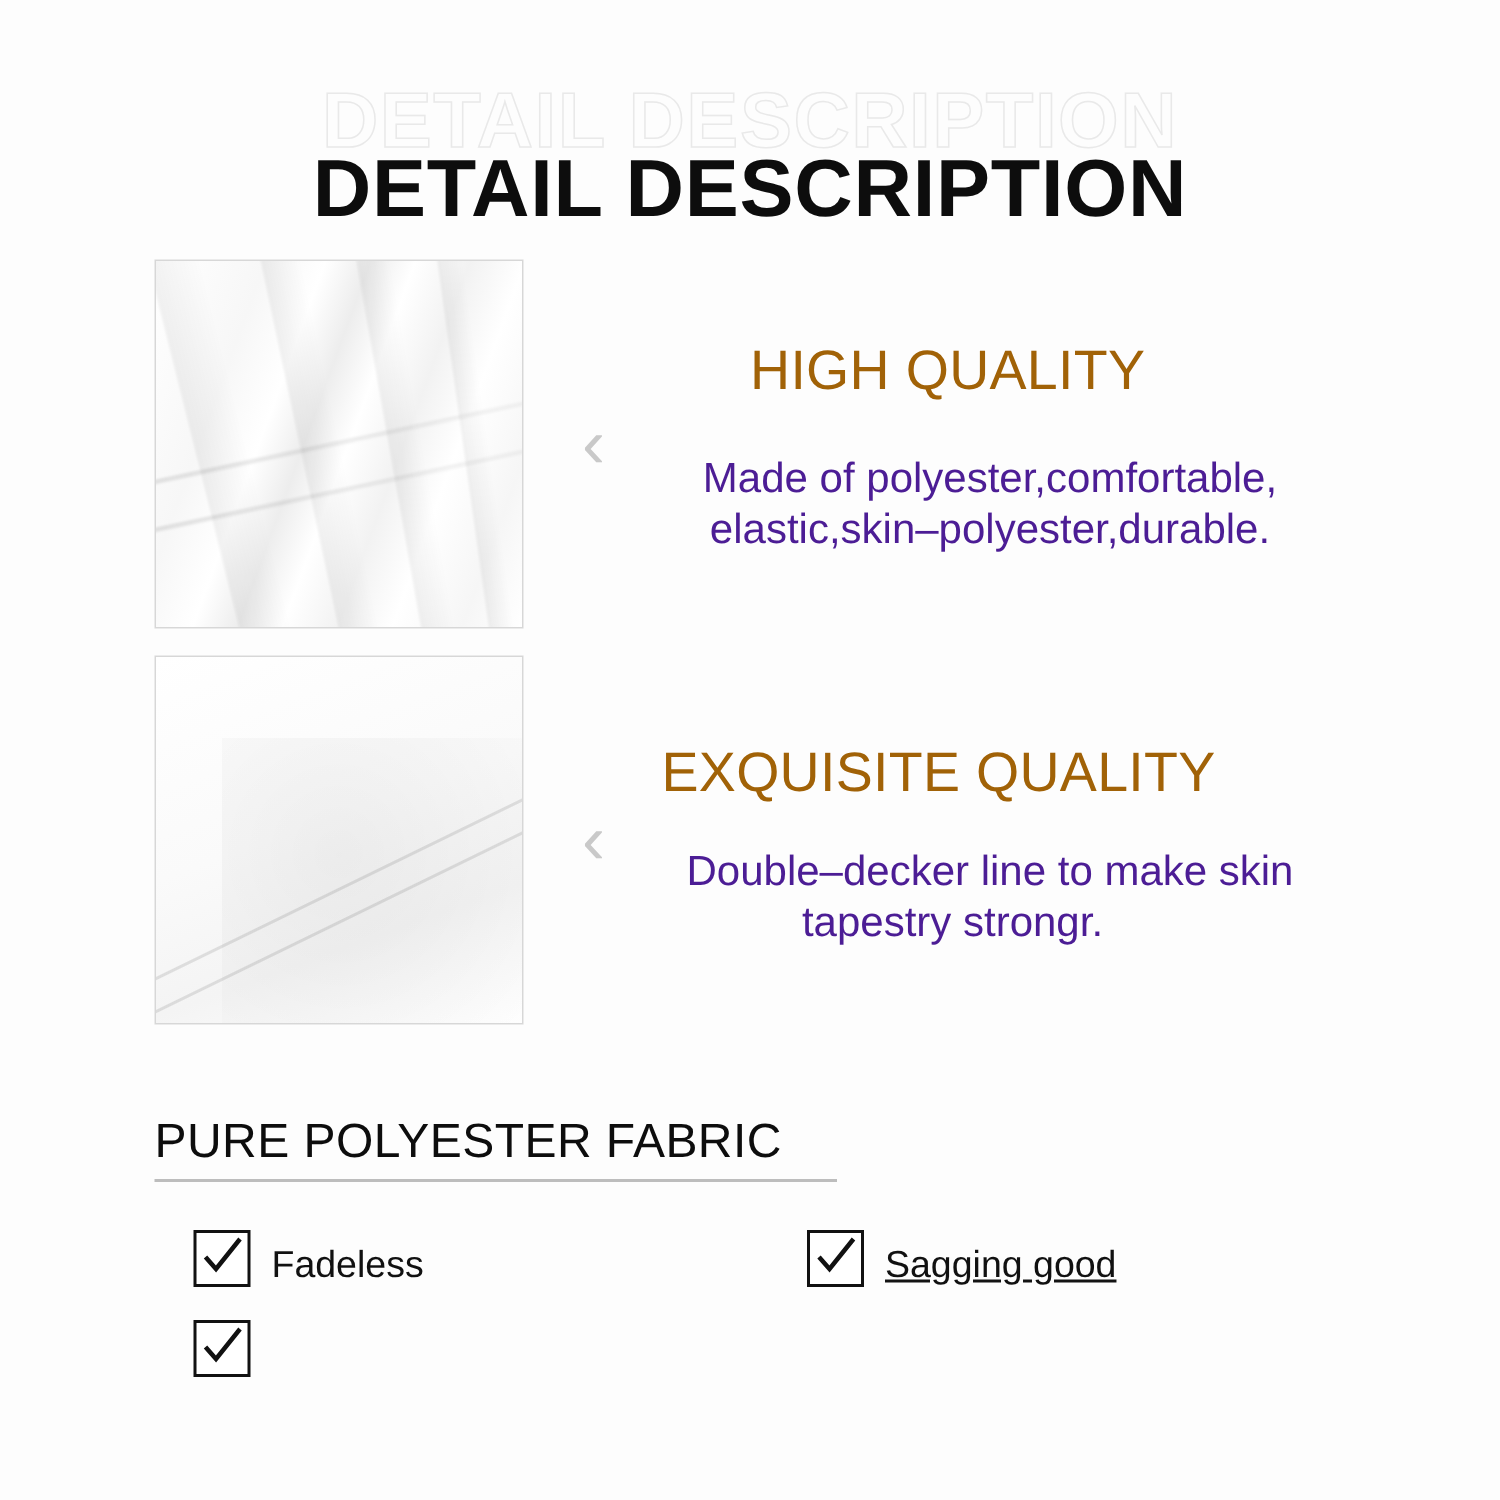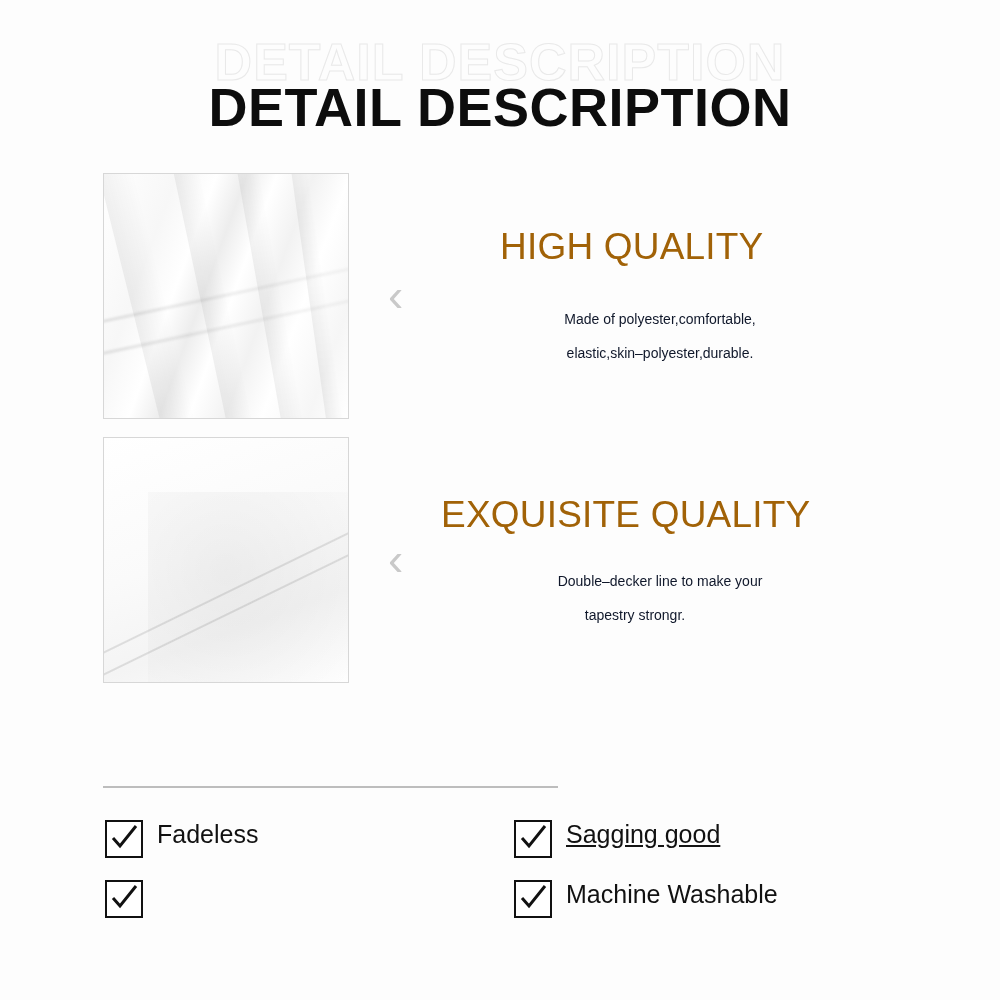"DETAIL DESCRIPTION" .header-wrap { top: 24px -> 43px }
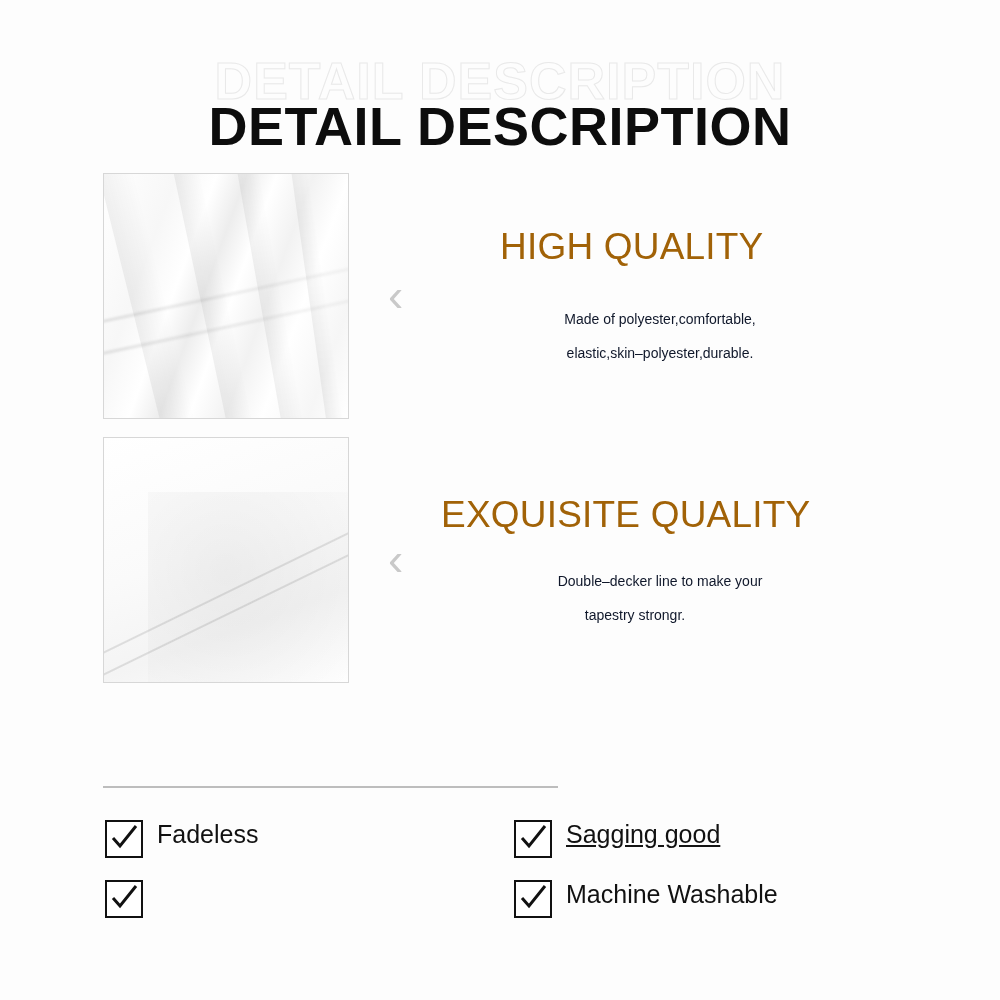"Made of polyester,comfortable," .fbody { color: #0f172a -> #4c1d95; font-size: 14px -> 28px }
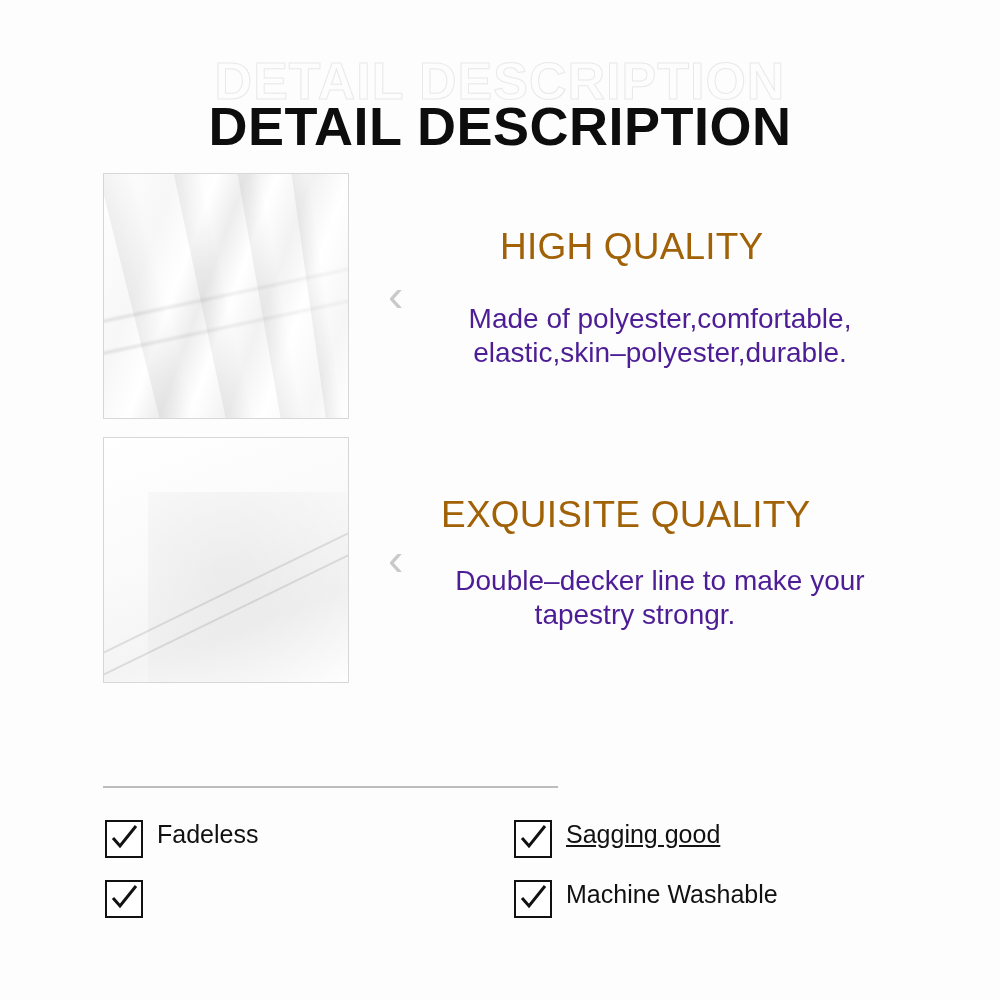"Double–decker line to make your" div.fbody { text: your -> skin }
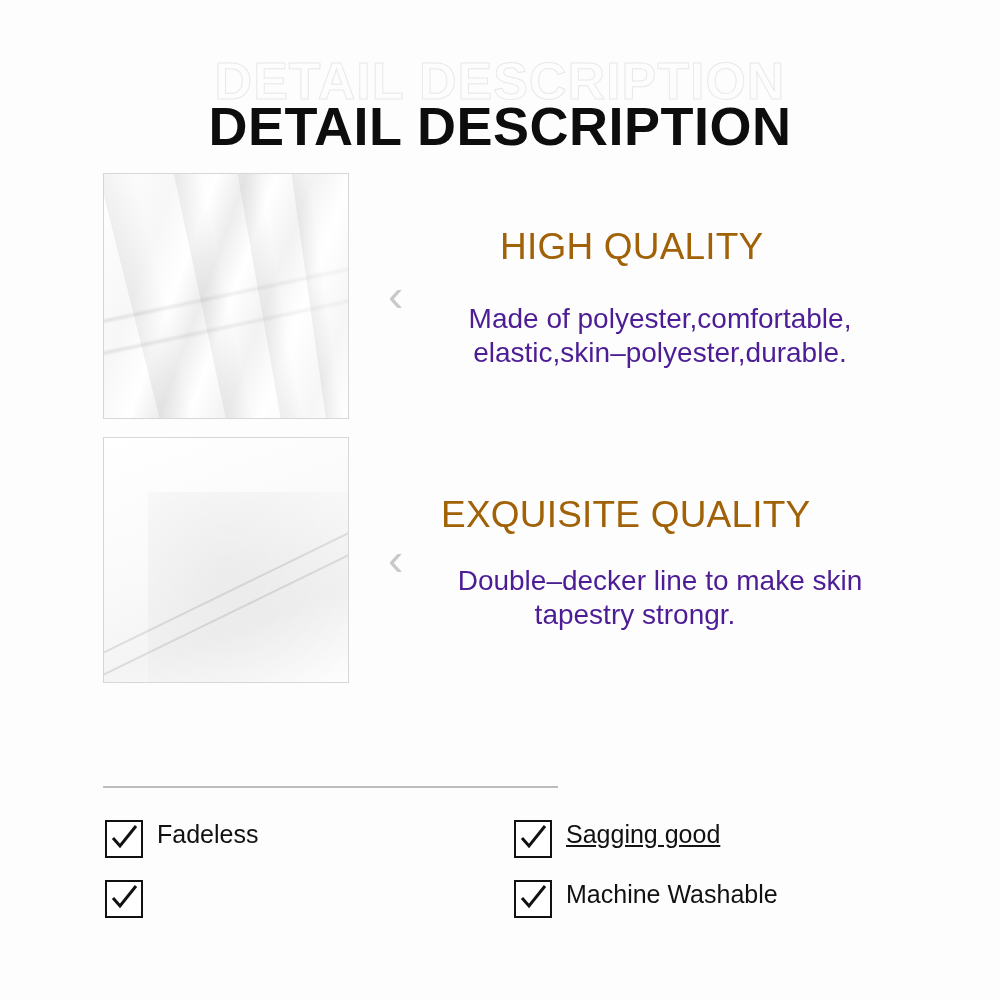"PURE POLYESTER FABRIC" div.section-title { html: none -> <div>PURE POLYESTER FABRIC</div> }
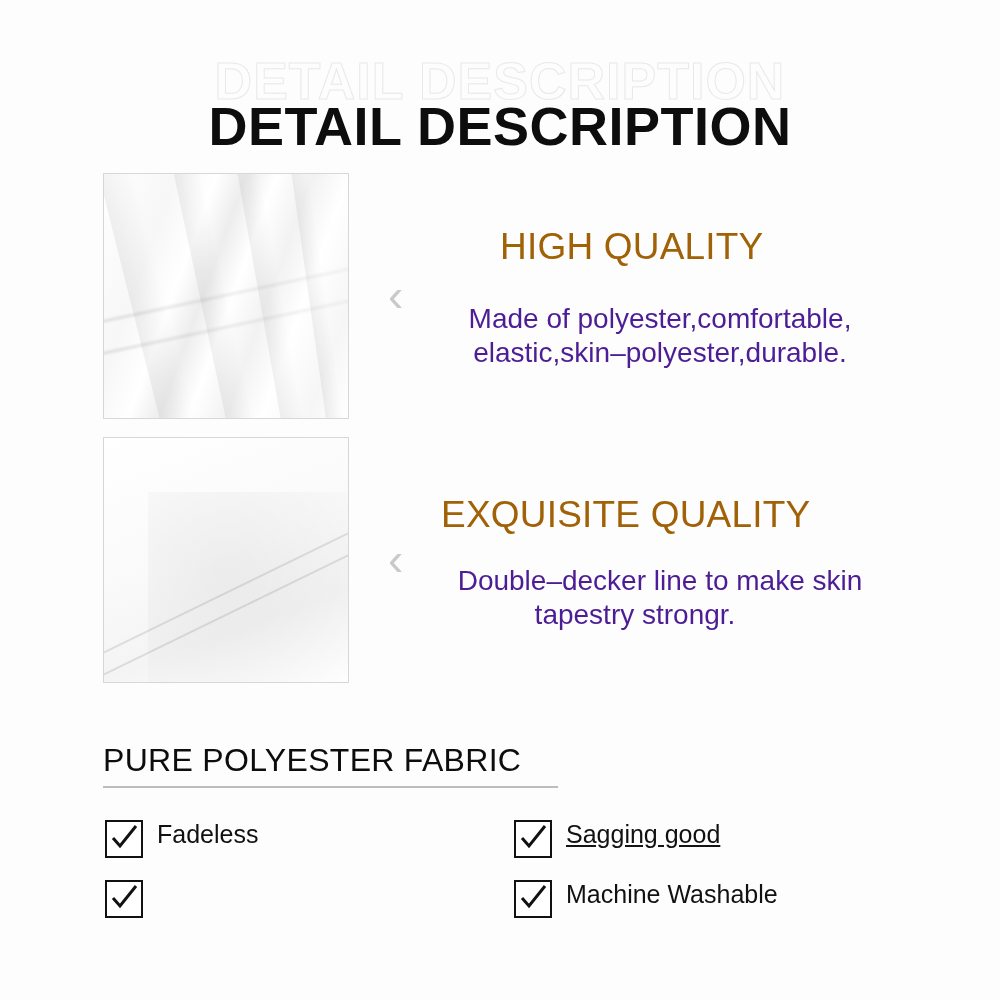"Fadeless" .check-item { align-items: flex-start -> flex-end; margin-left: none -> 24px }
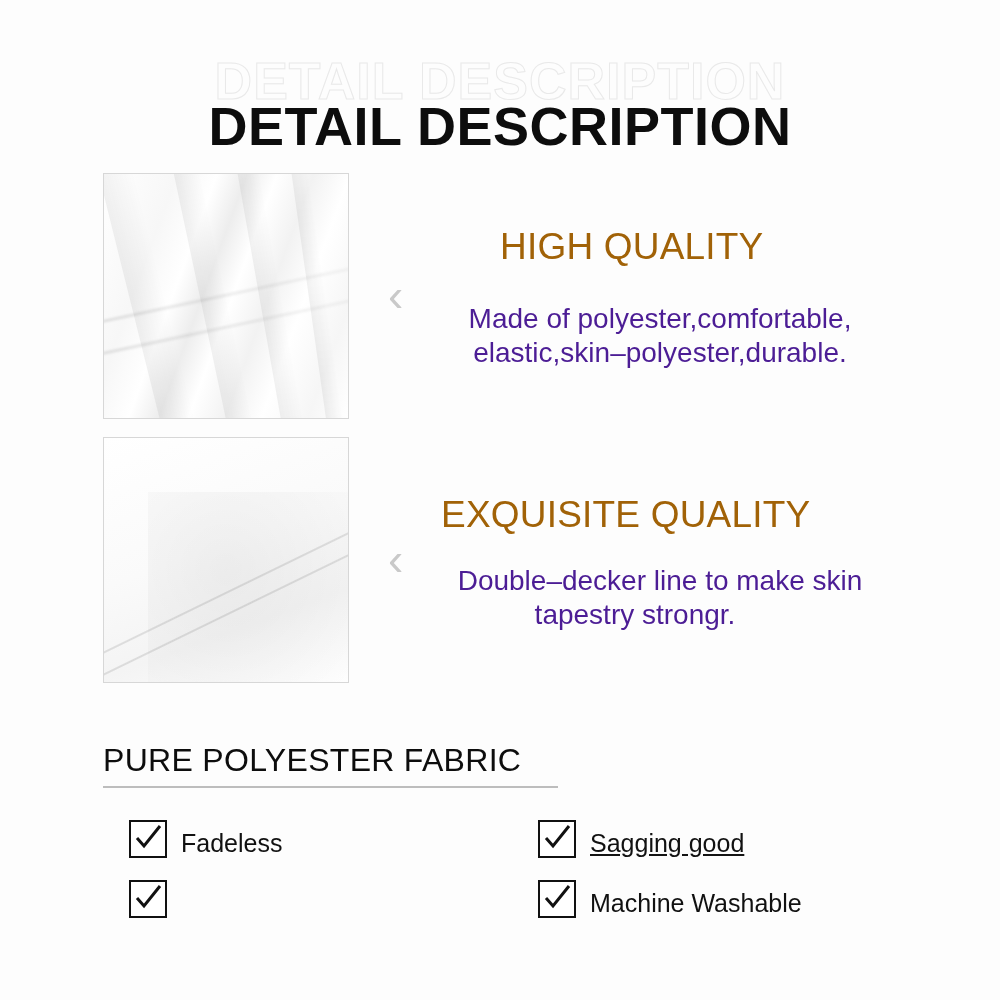"Machine Washable" div.check-item { html: <div> <span> <svg> <path></path> </svg> </span> <span>Machine Washable</span> </div> -> none }
